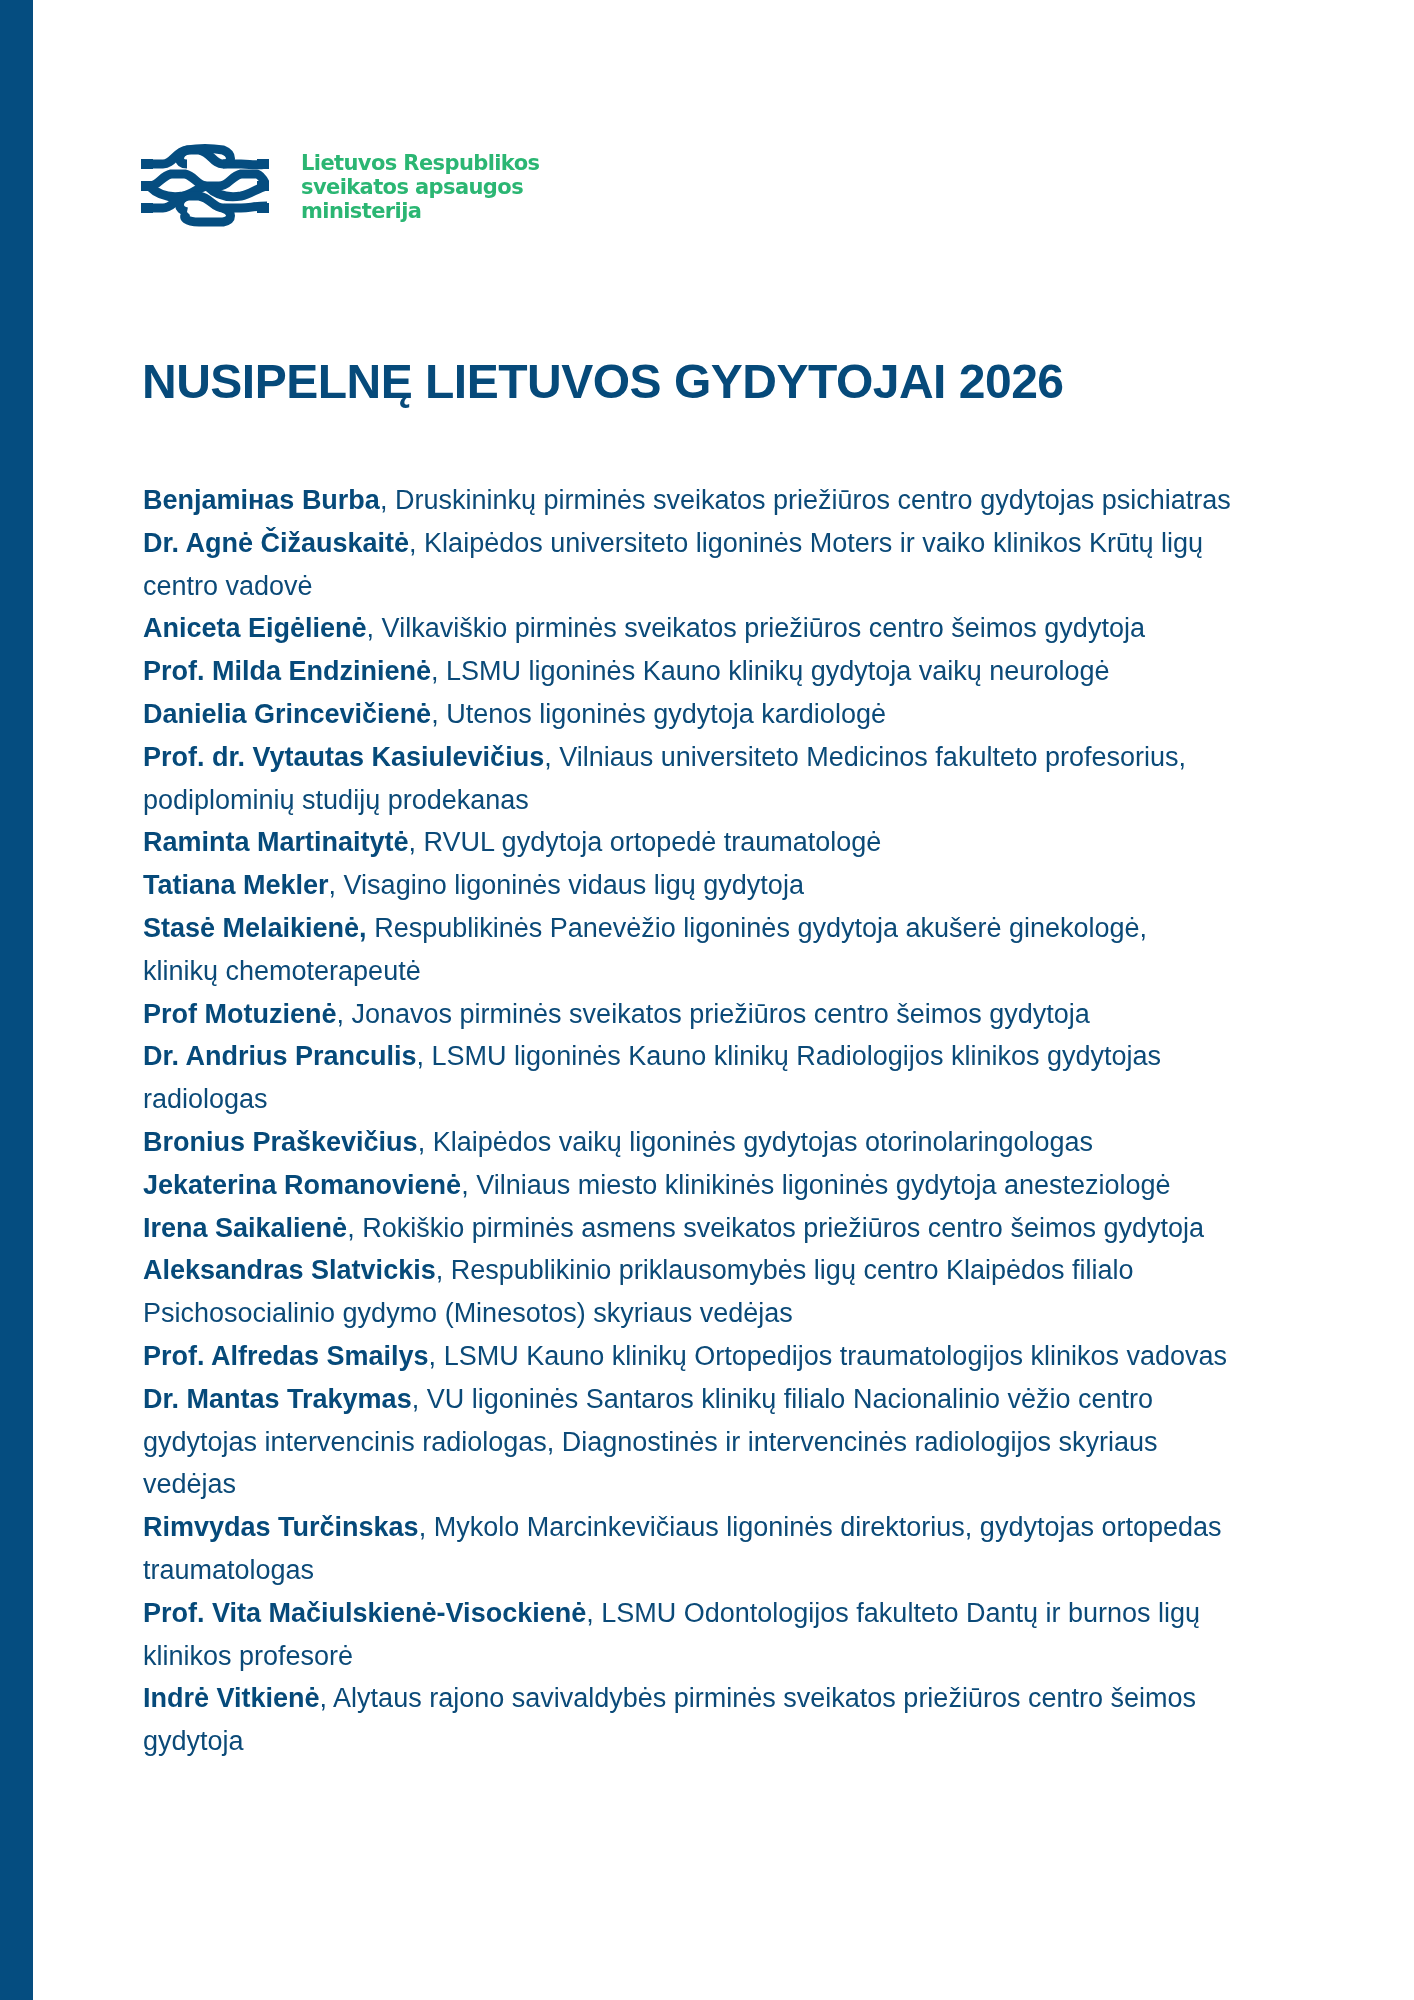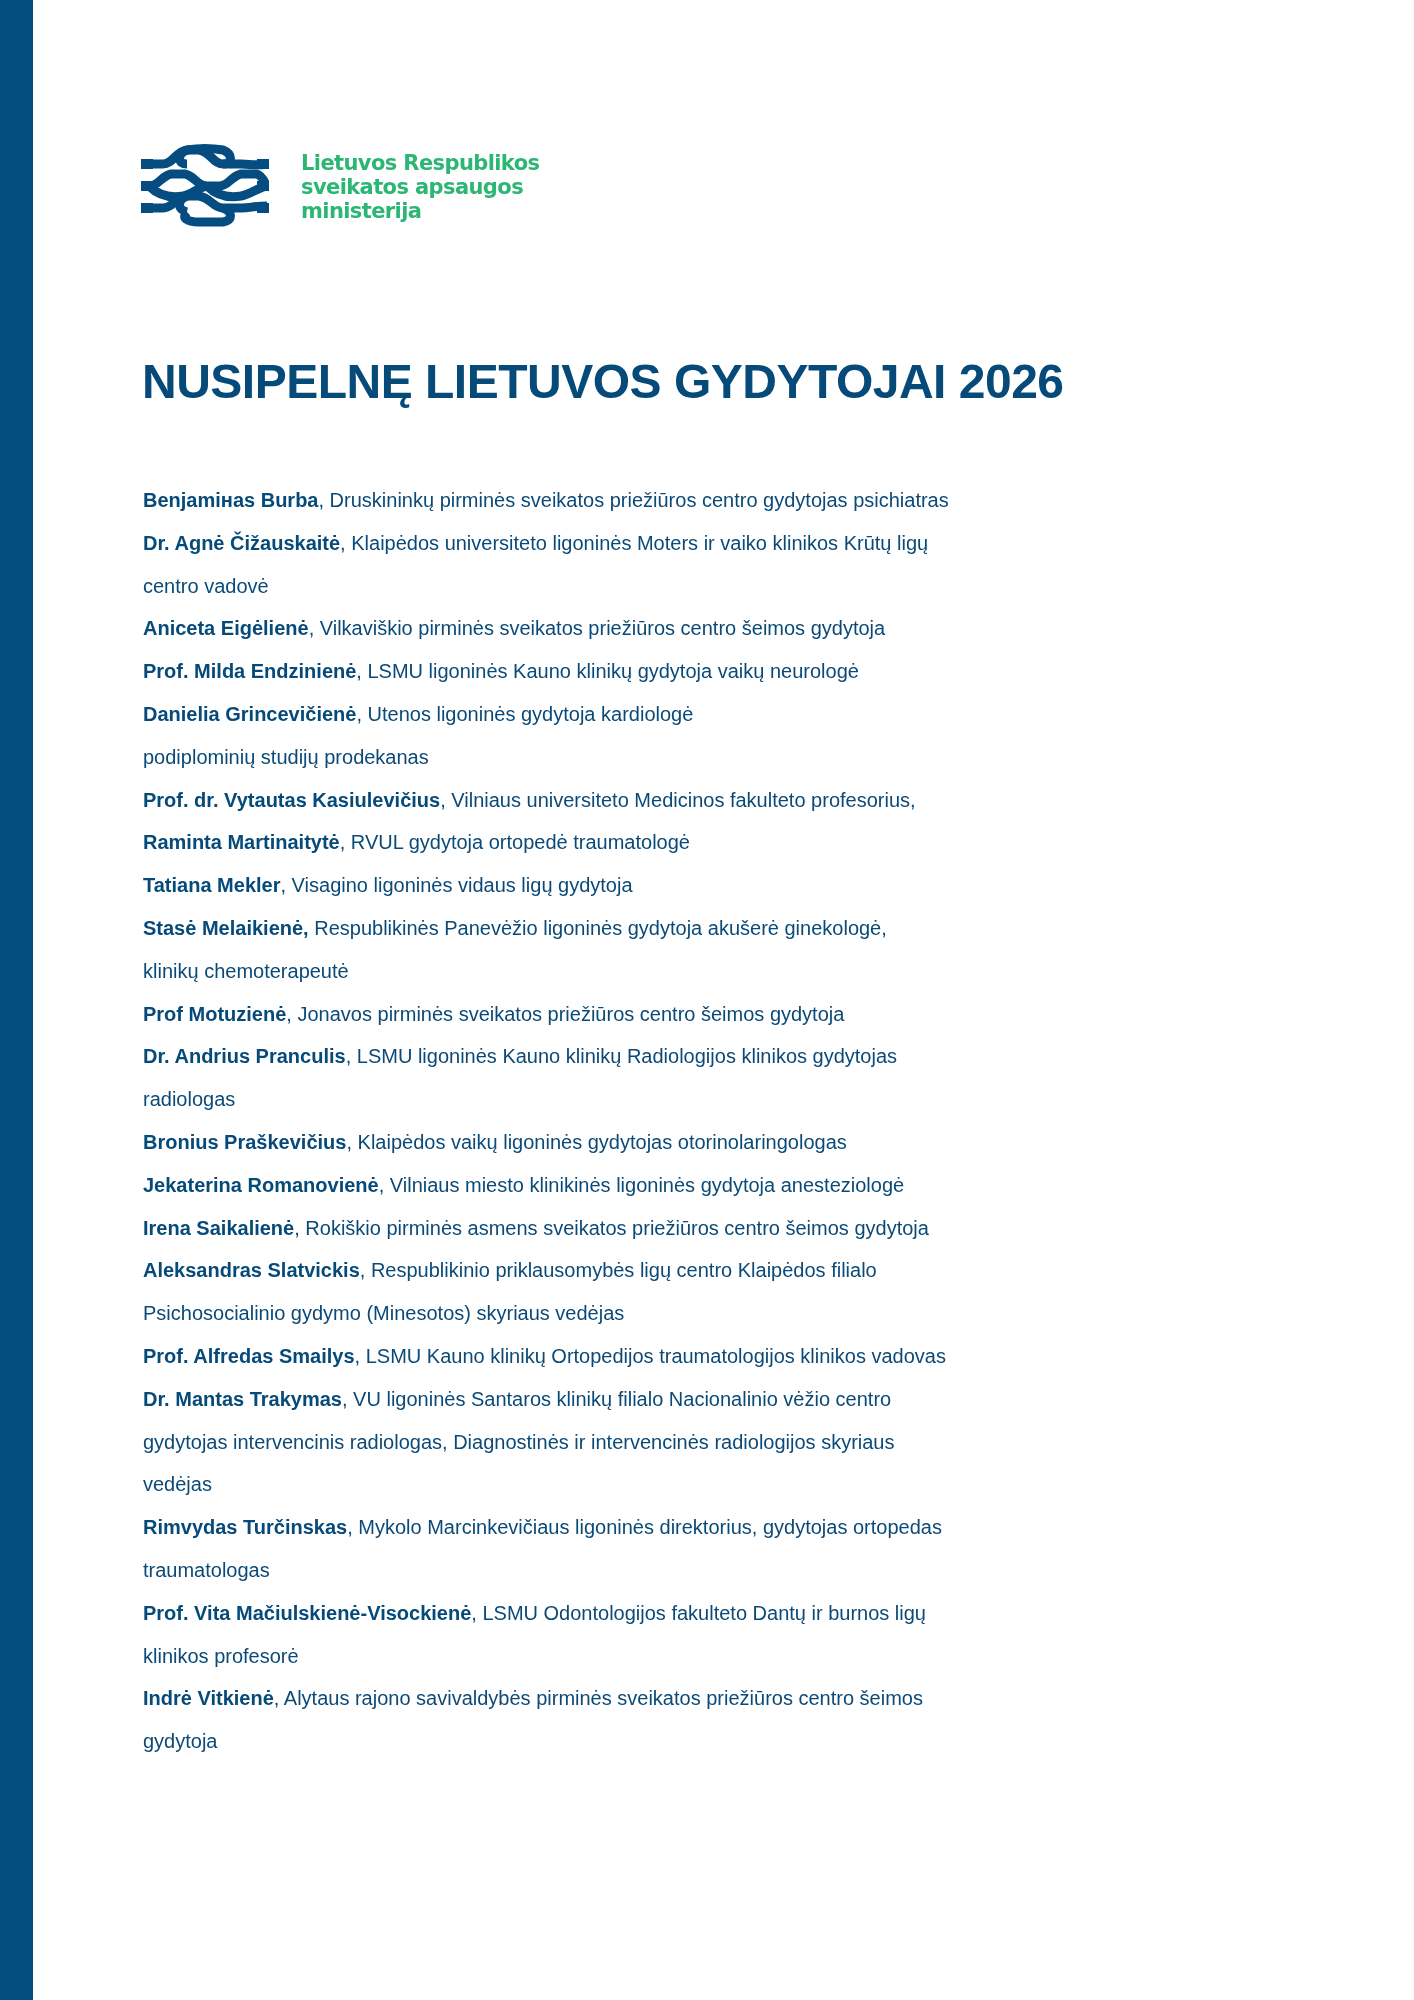"Benjamінas Burba, Druskininkų pirminės" .awardees { font-size: 20px -> 27px }
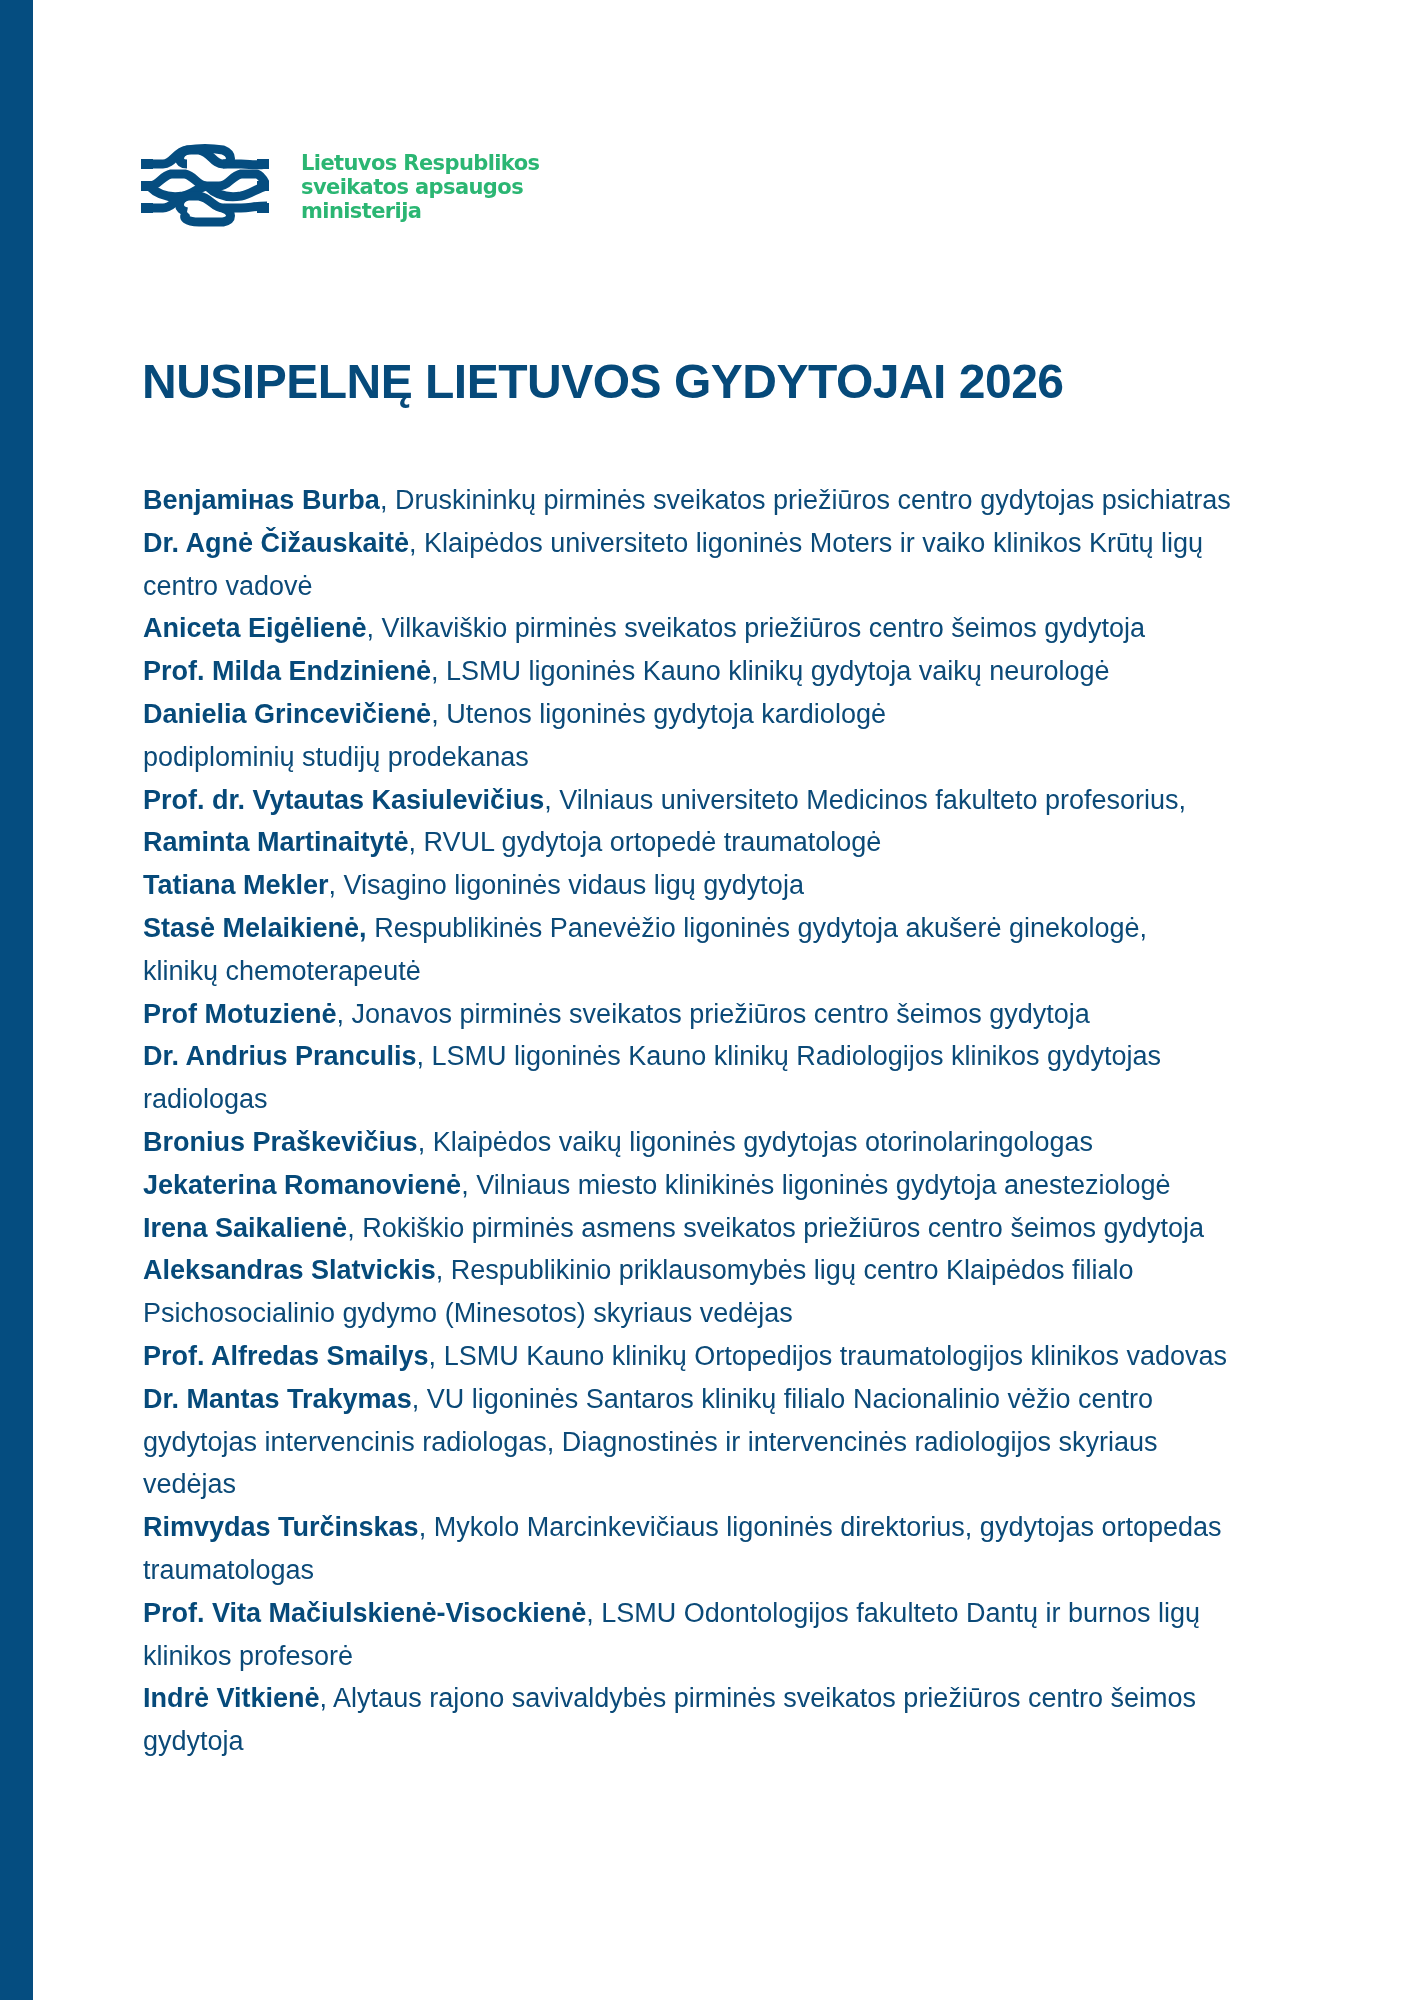"podiplominių studijų prodekanas" span.line { order: before "Prof. dr. Vytautas Kasiulevičius," -> after "Prof. dr. Vytautas Kasiulevičius," }
